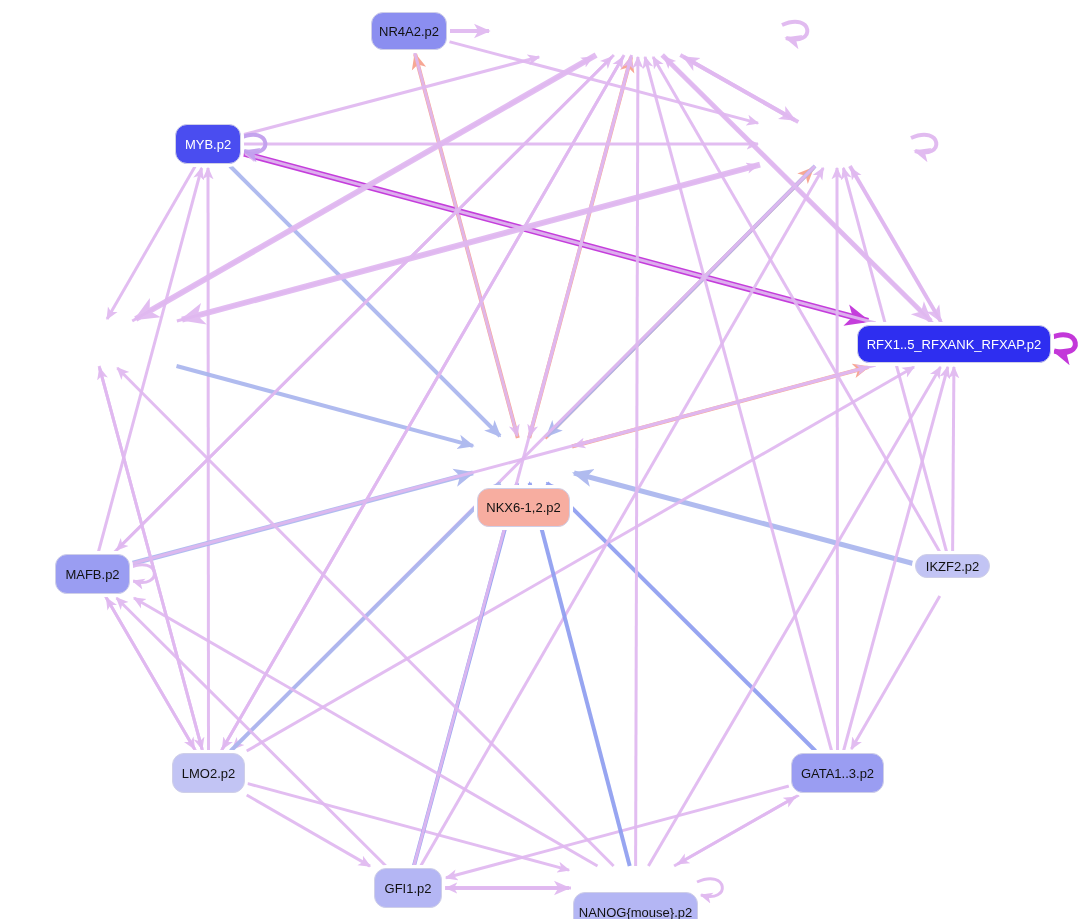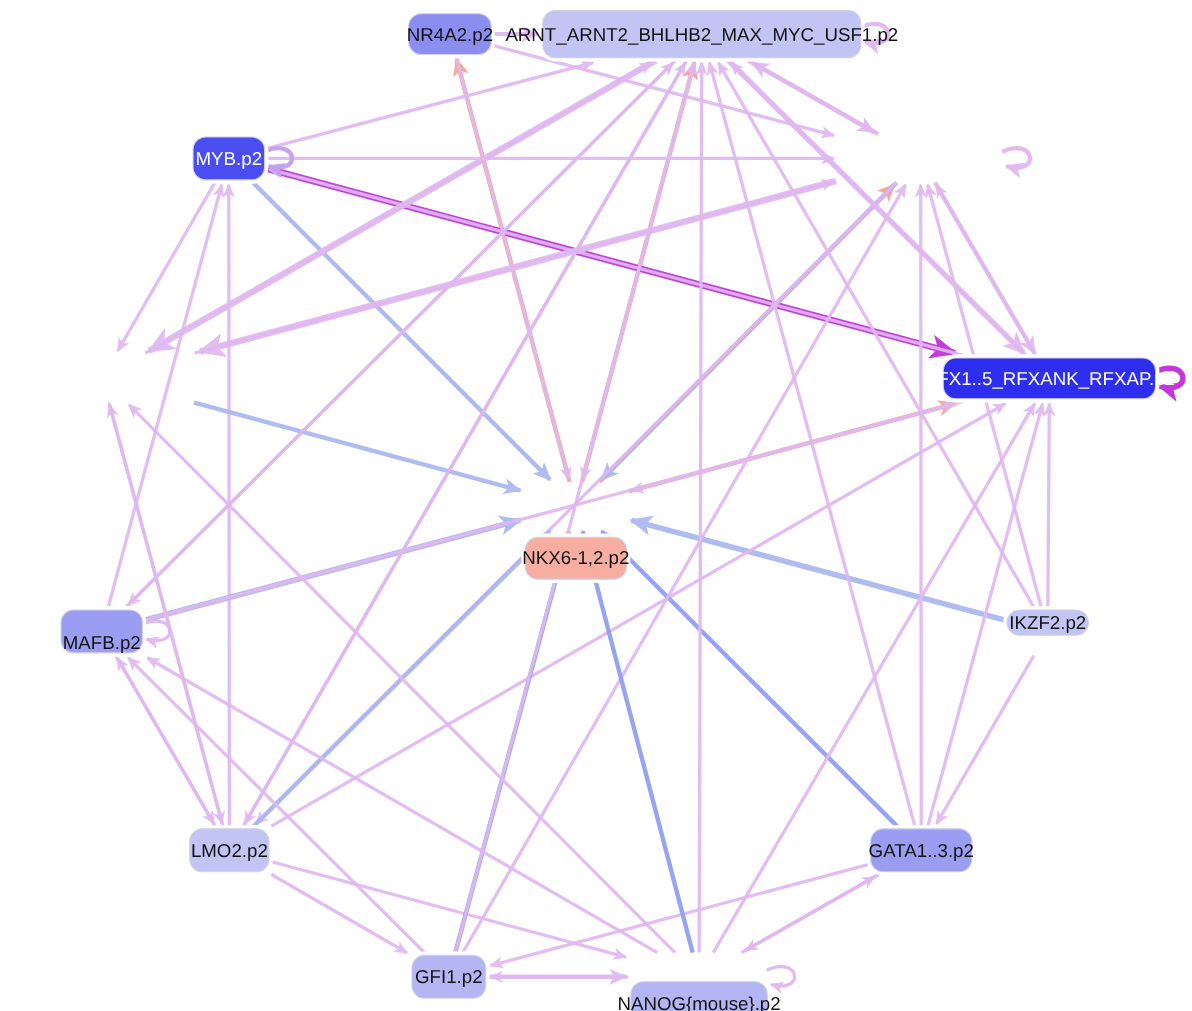"NR4A2.p2" .node { font-size: 17px -> 13px }
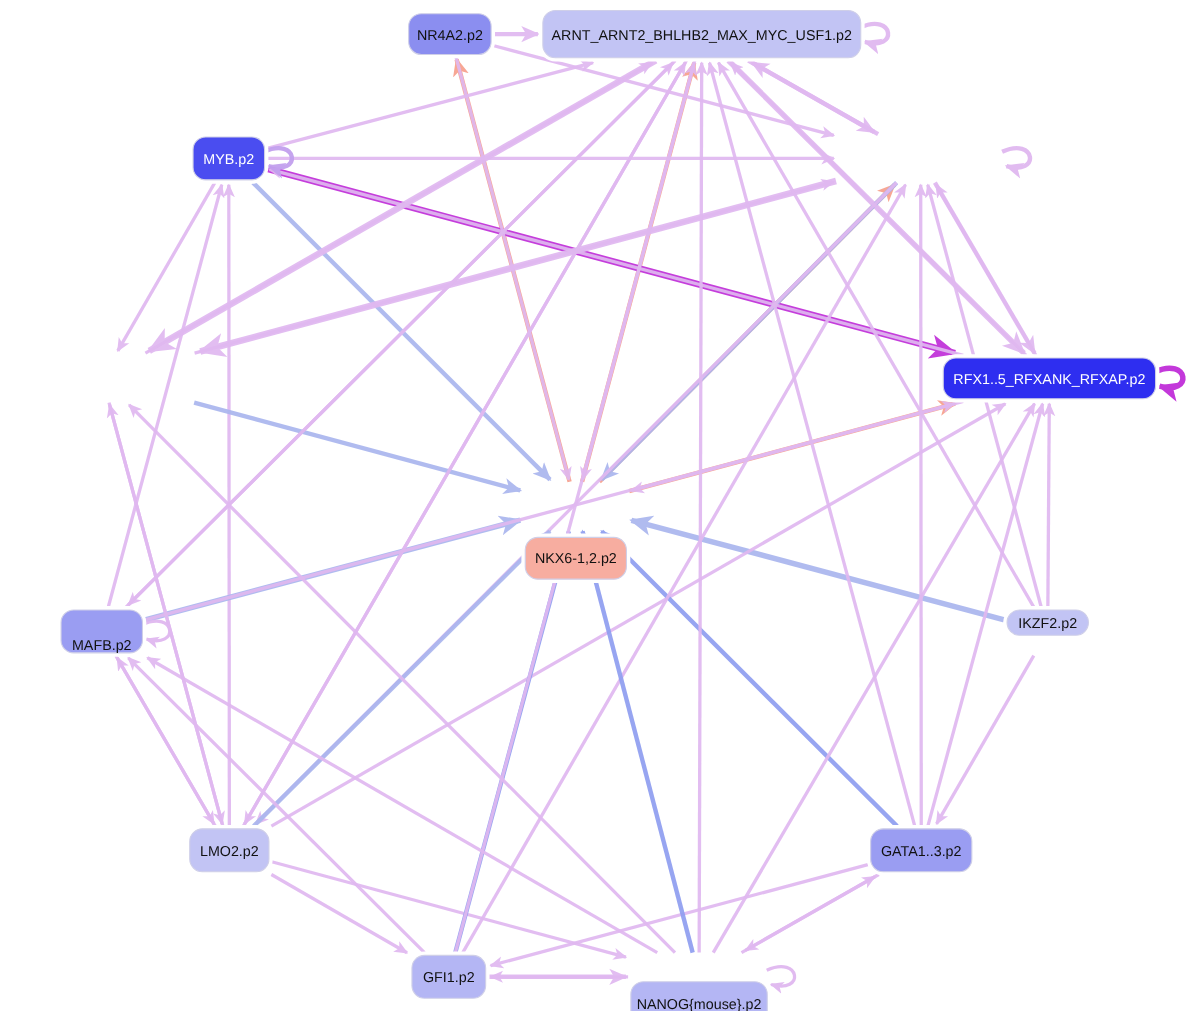"ARNT_ARNT2_BHLHB2_MAX_MYC_USF1.p2" div.node { html: <div> <span>ARNT_ARNT2_BHLHB2_MAX_MYC_USF1.p2</span> </div> -> none }
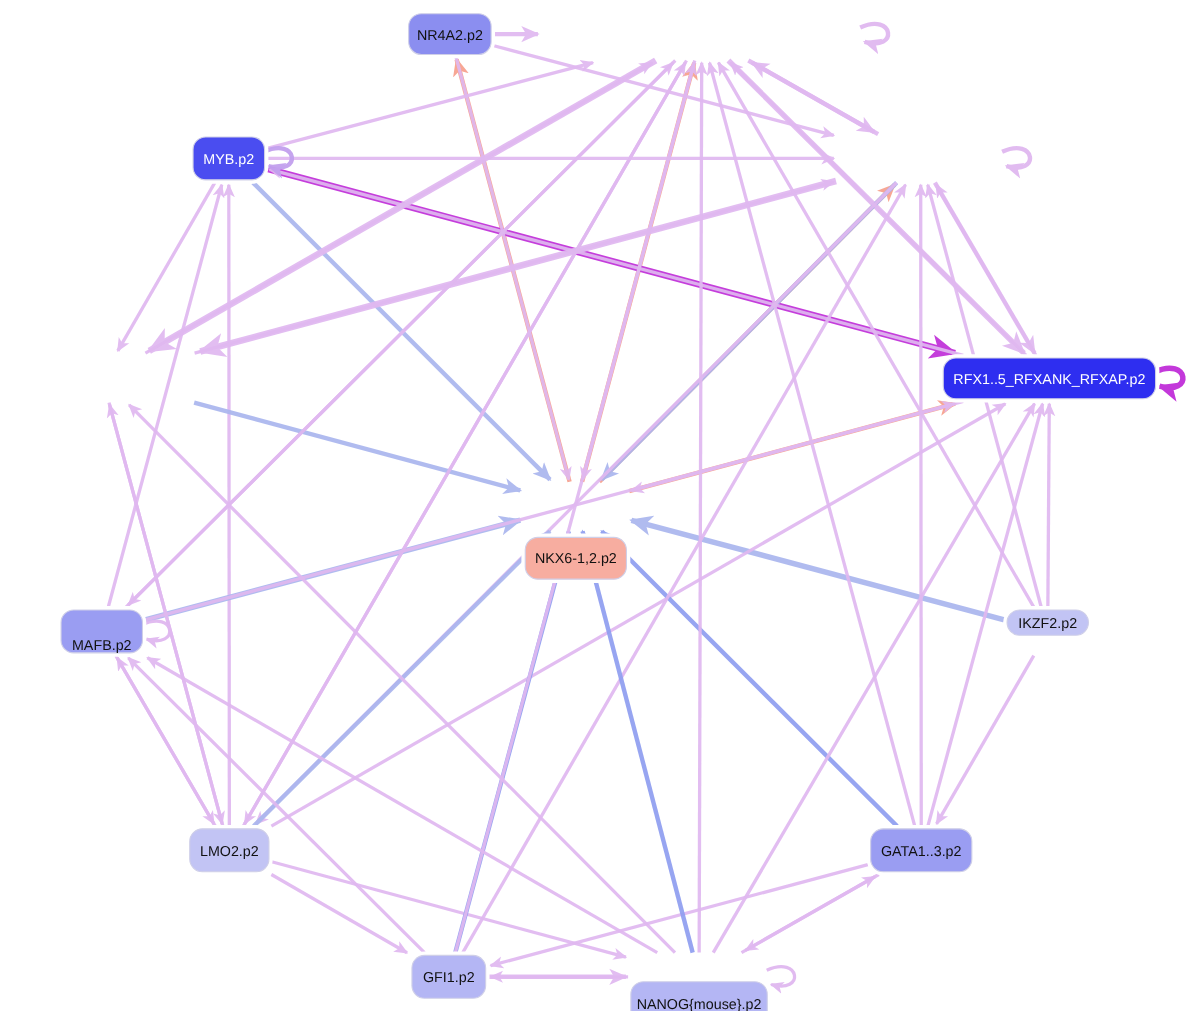"MAFB.p2" div.node { align-items: flex-end -> none }
